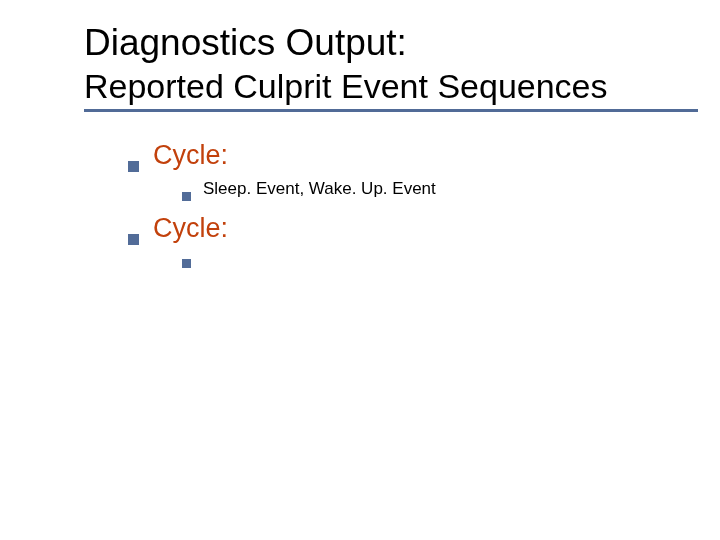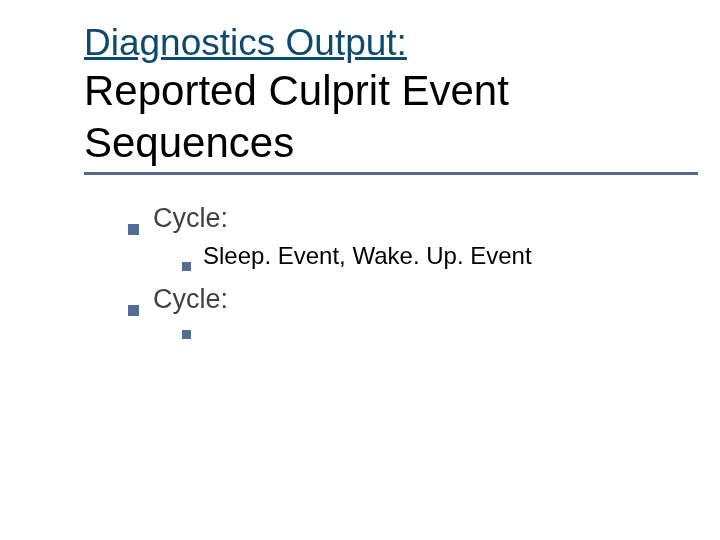"Diagnostics Output:" .title-line1 { color: #0c4a6e -> #000000; text-decoration: underline -> none }
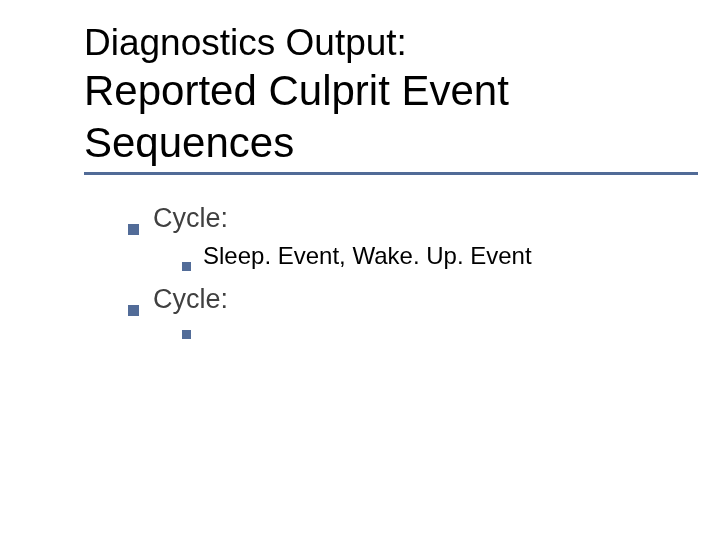"Reported Culprit Event Sequences" .title-line2 { font-size: 42px -> 34px }
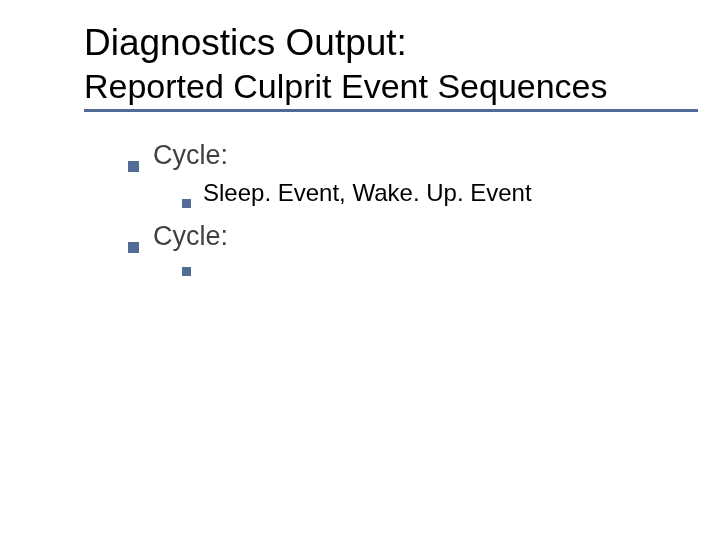"Cycle:" .bullet-l1 .txt { color: #404040 -> #c2410c }
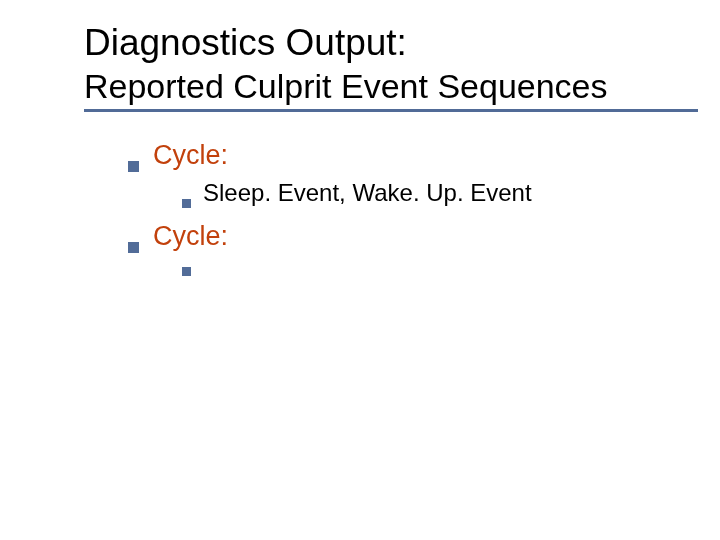"Sleep. Event, Wake. Up. Event" .bullet-l2 .txt { font-size: 24px -> 17px }
